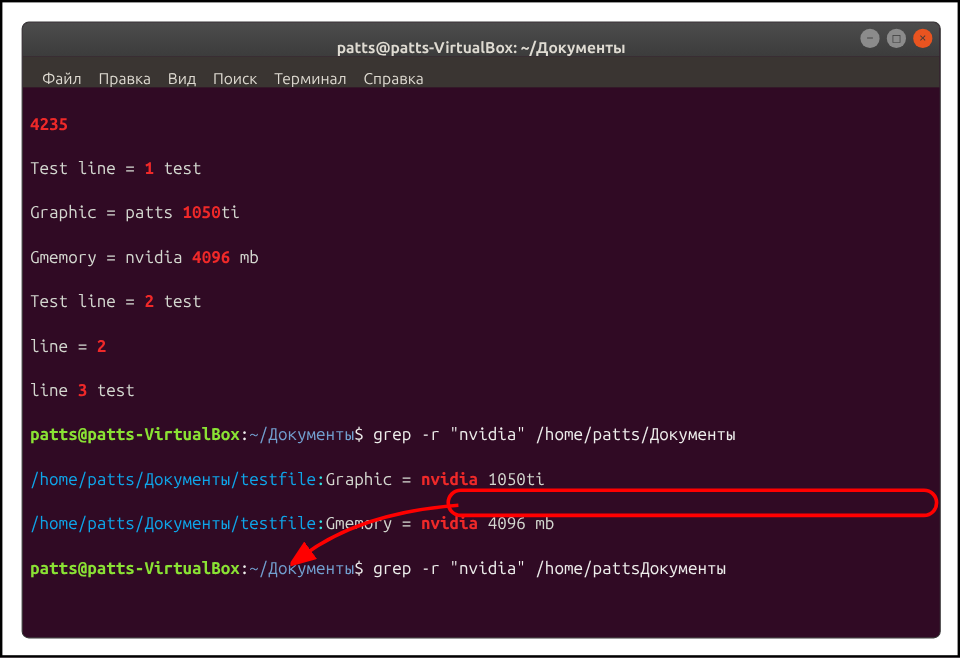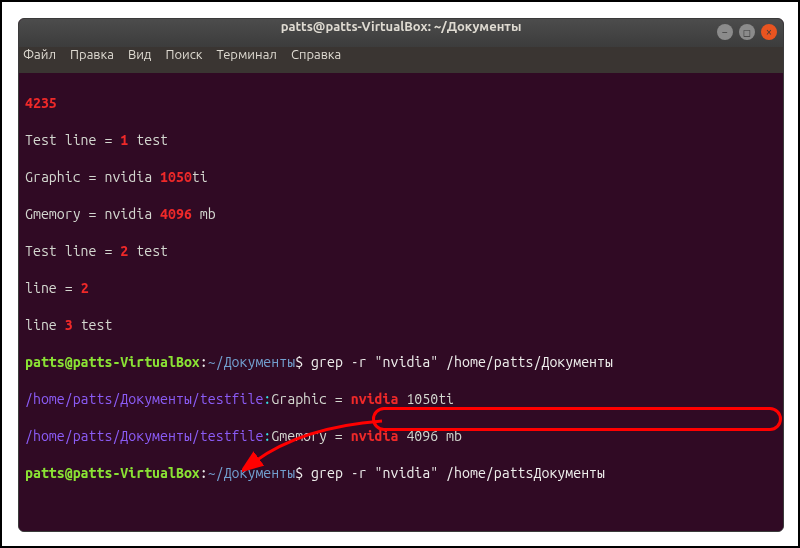"patts@patts-VirtualBox: ~/Документы" .titlebar { align-items: flex-start -> flex-end }
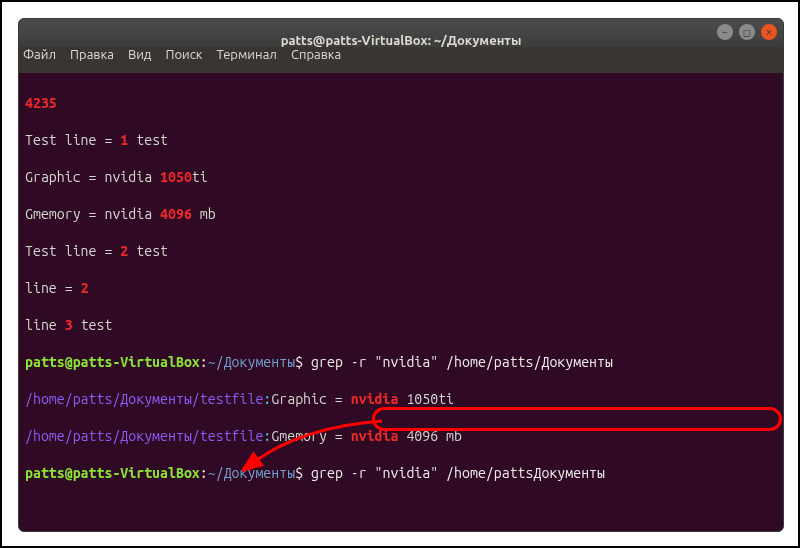"Файл" .menubar { align-items: flex-start -> flex-end; padding: 0 4px -> 0 16px }
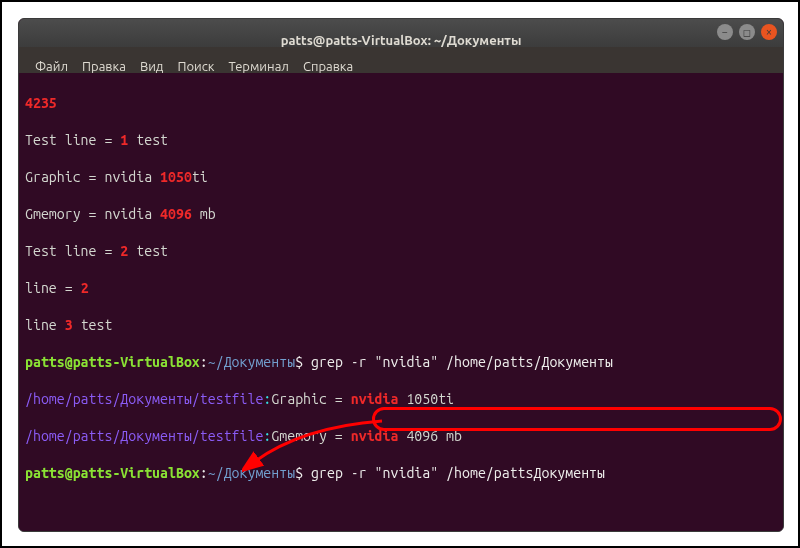"Graphic = nvidia" span { text: nvidia -> patts }
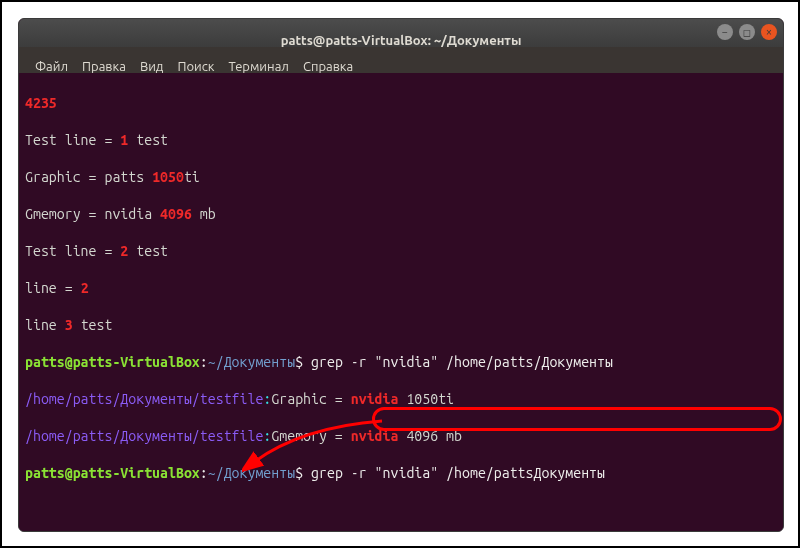"/home/patts/Документы/testfile" .c-purple { color: #8b5cf6 -> #0ea5e9 }
